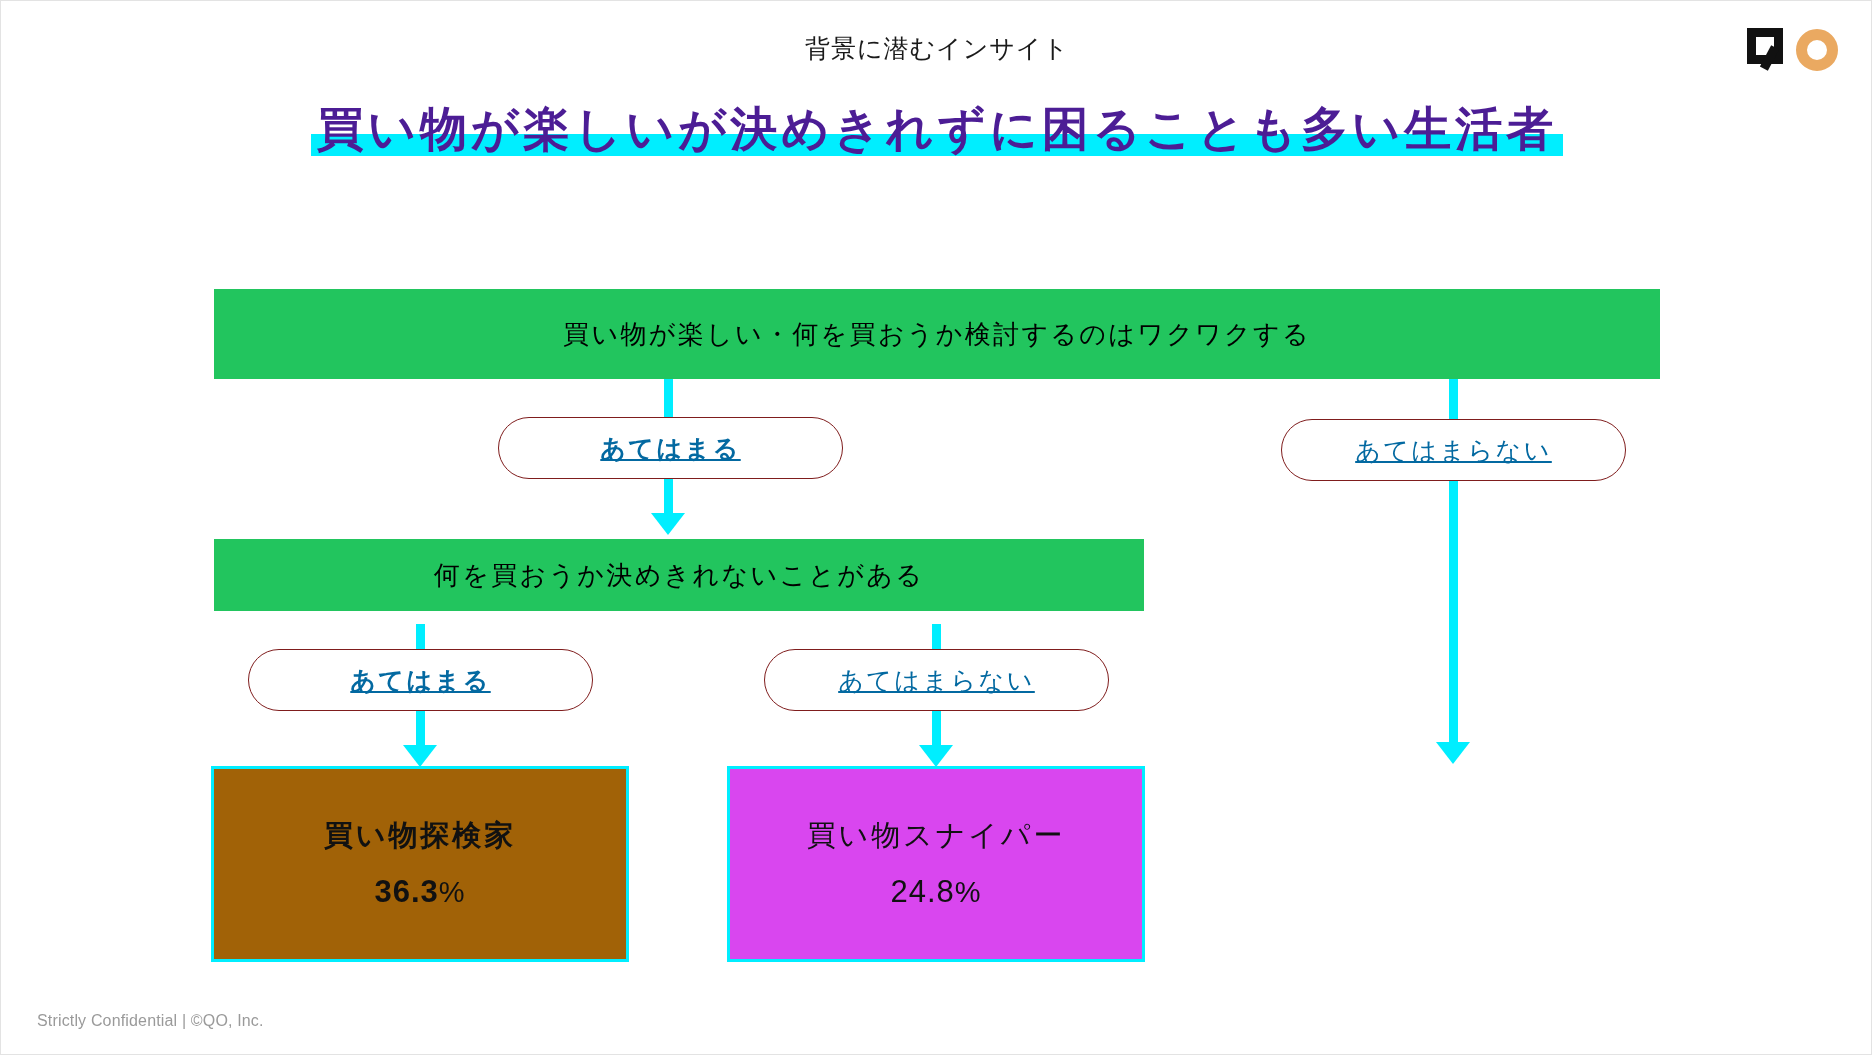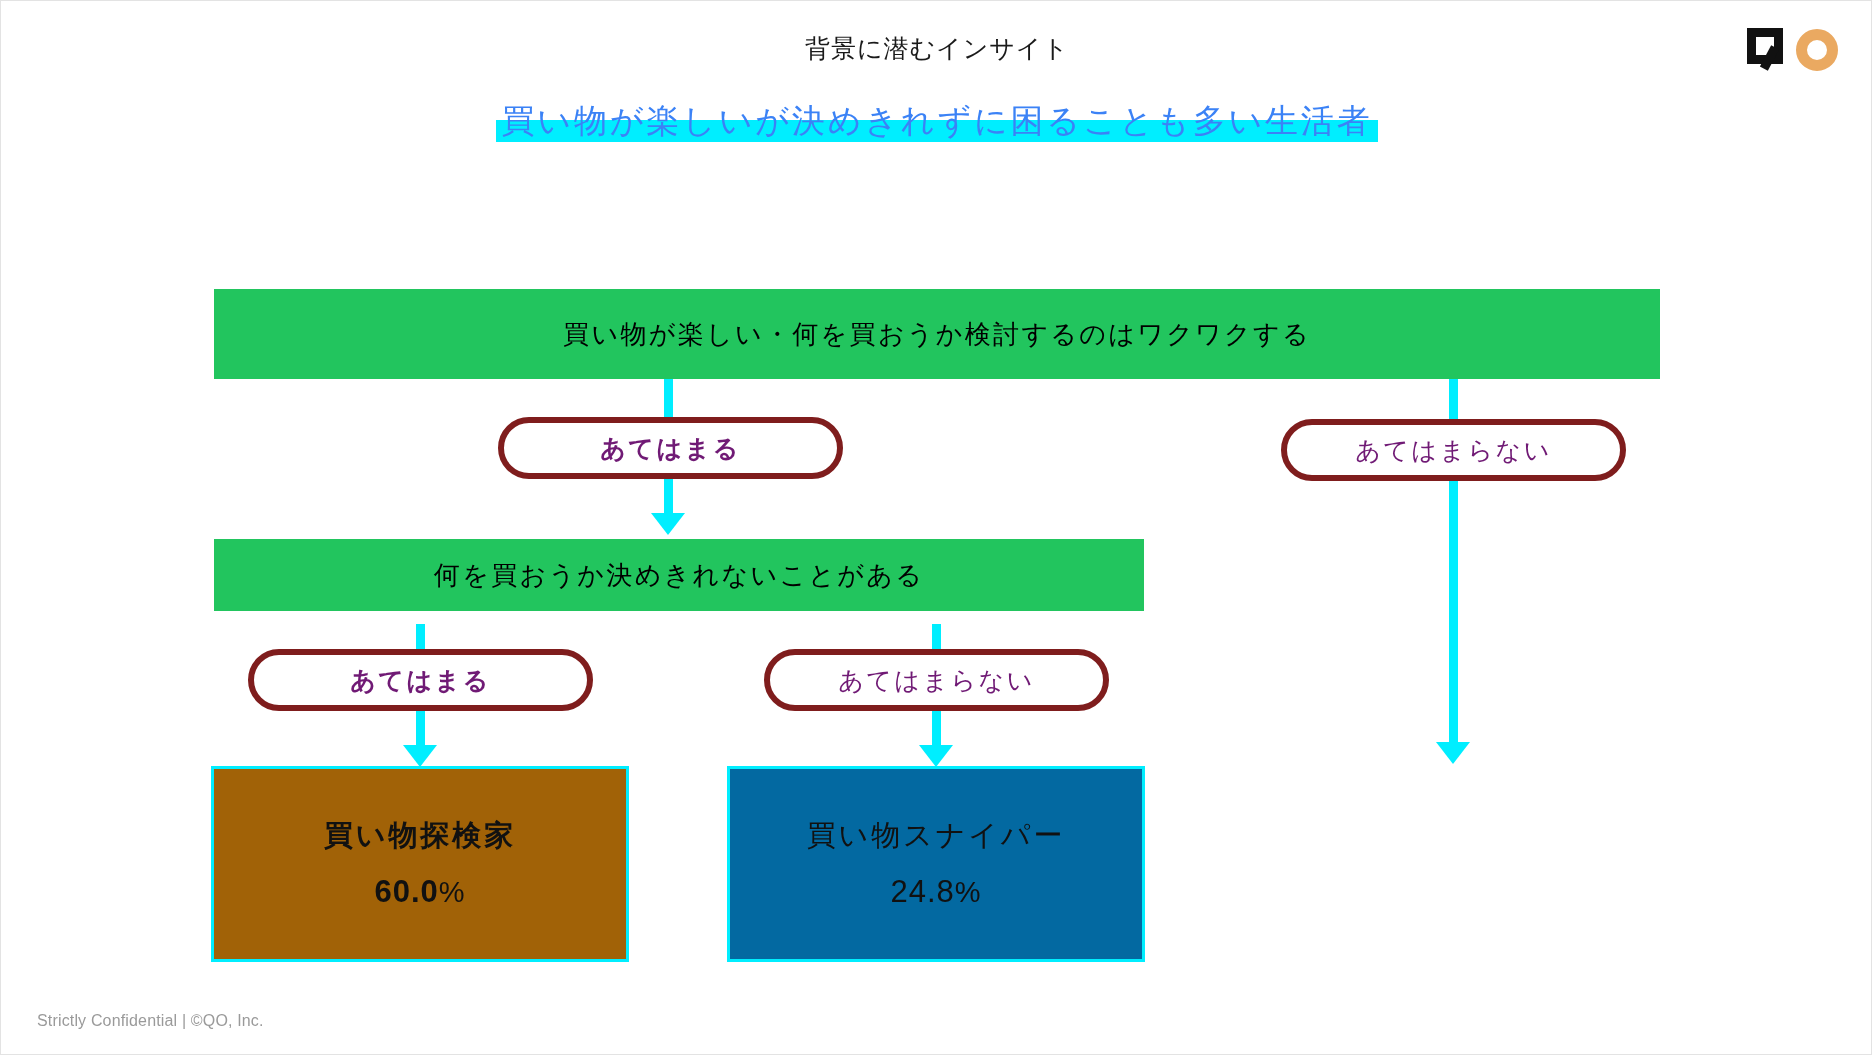"買い物が楽しいが決めきれずに困ることも多い生活者" .title { color: #3b82f6 -> #4c1d95; font-size: 33px -> 47px; font-weight: normal -> bold }
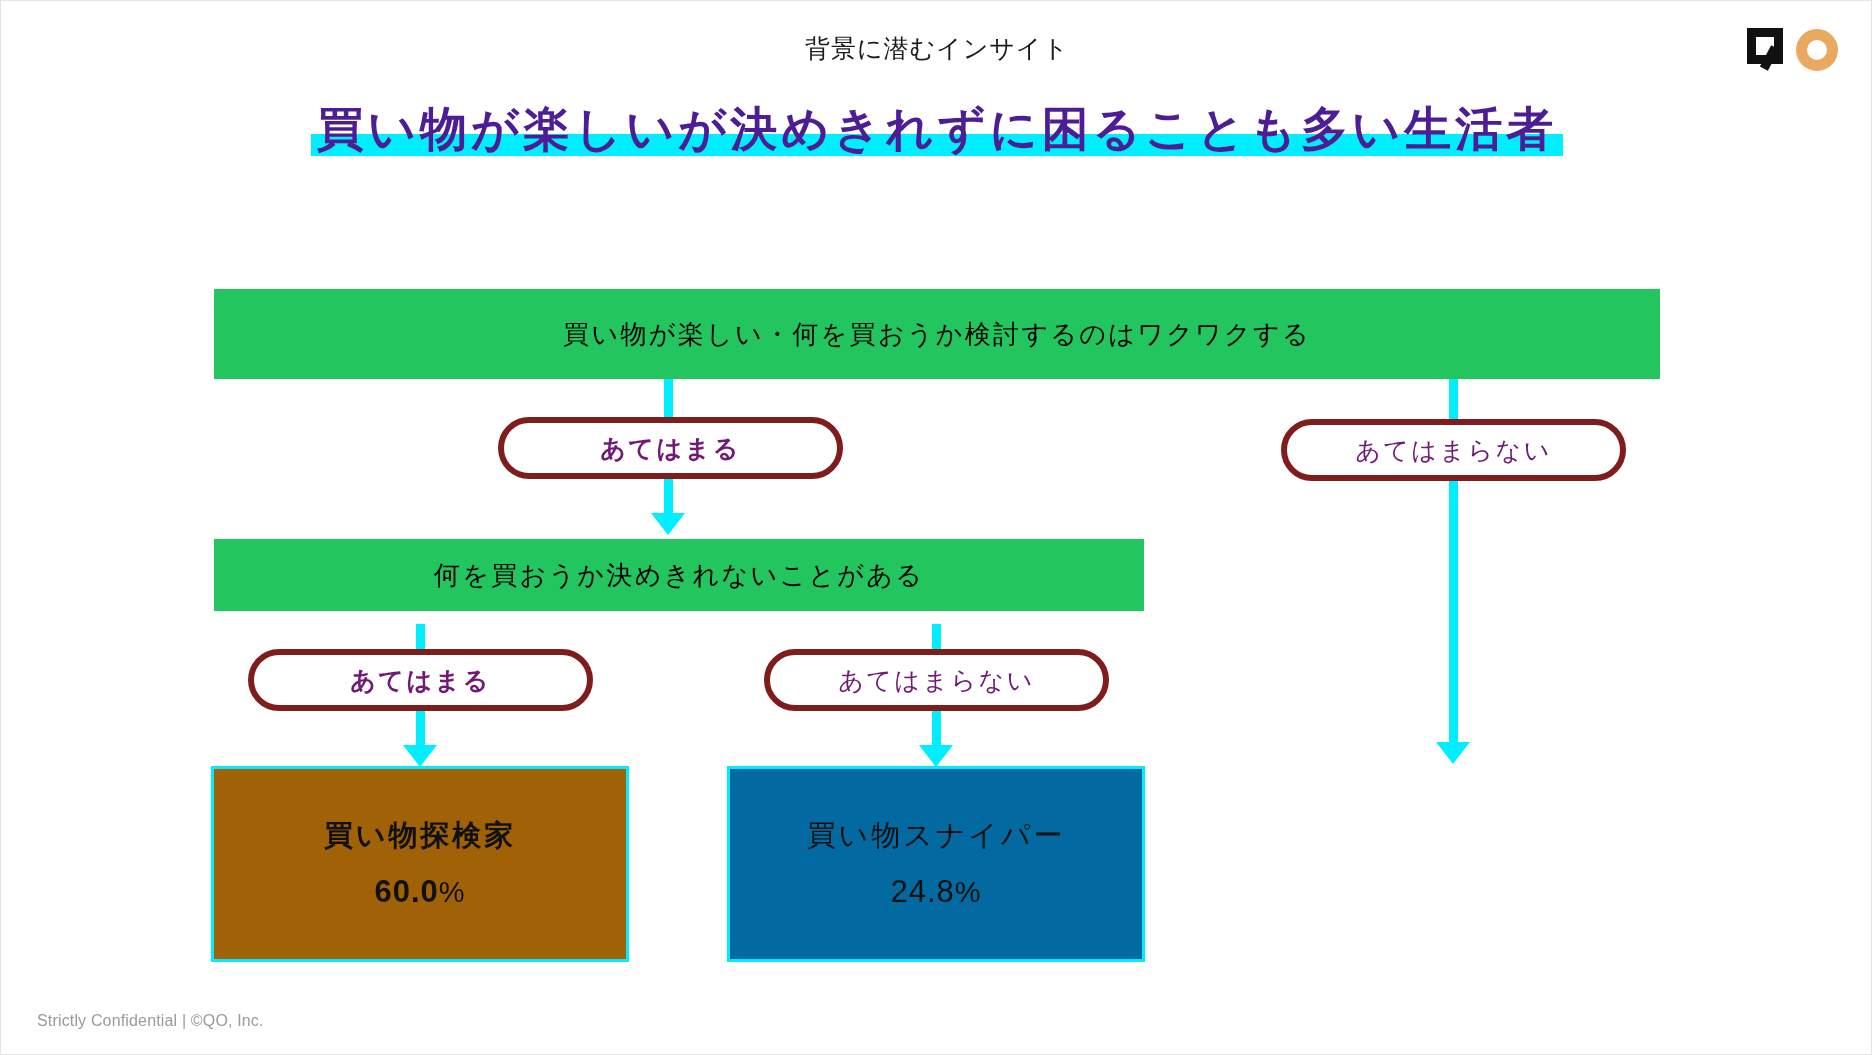"あてはまる" .pill { border: 6px solid #7f1d1d -> 1px solid #7f1d1d; color: #701a75 -> #0369a1; text-decoration: none -> underline }
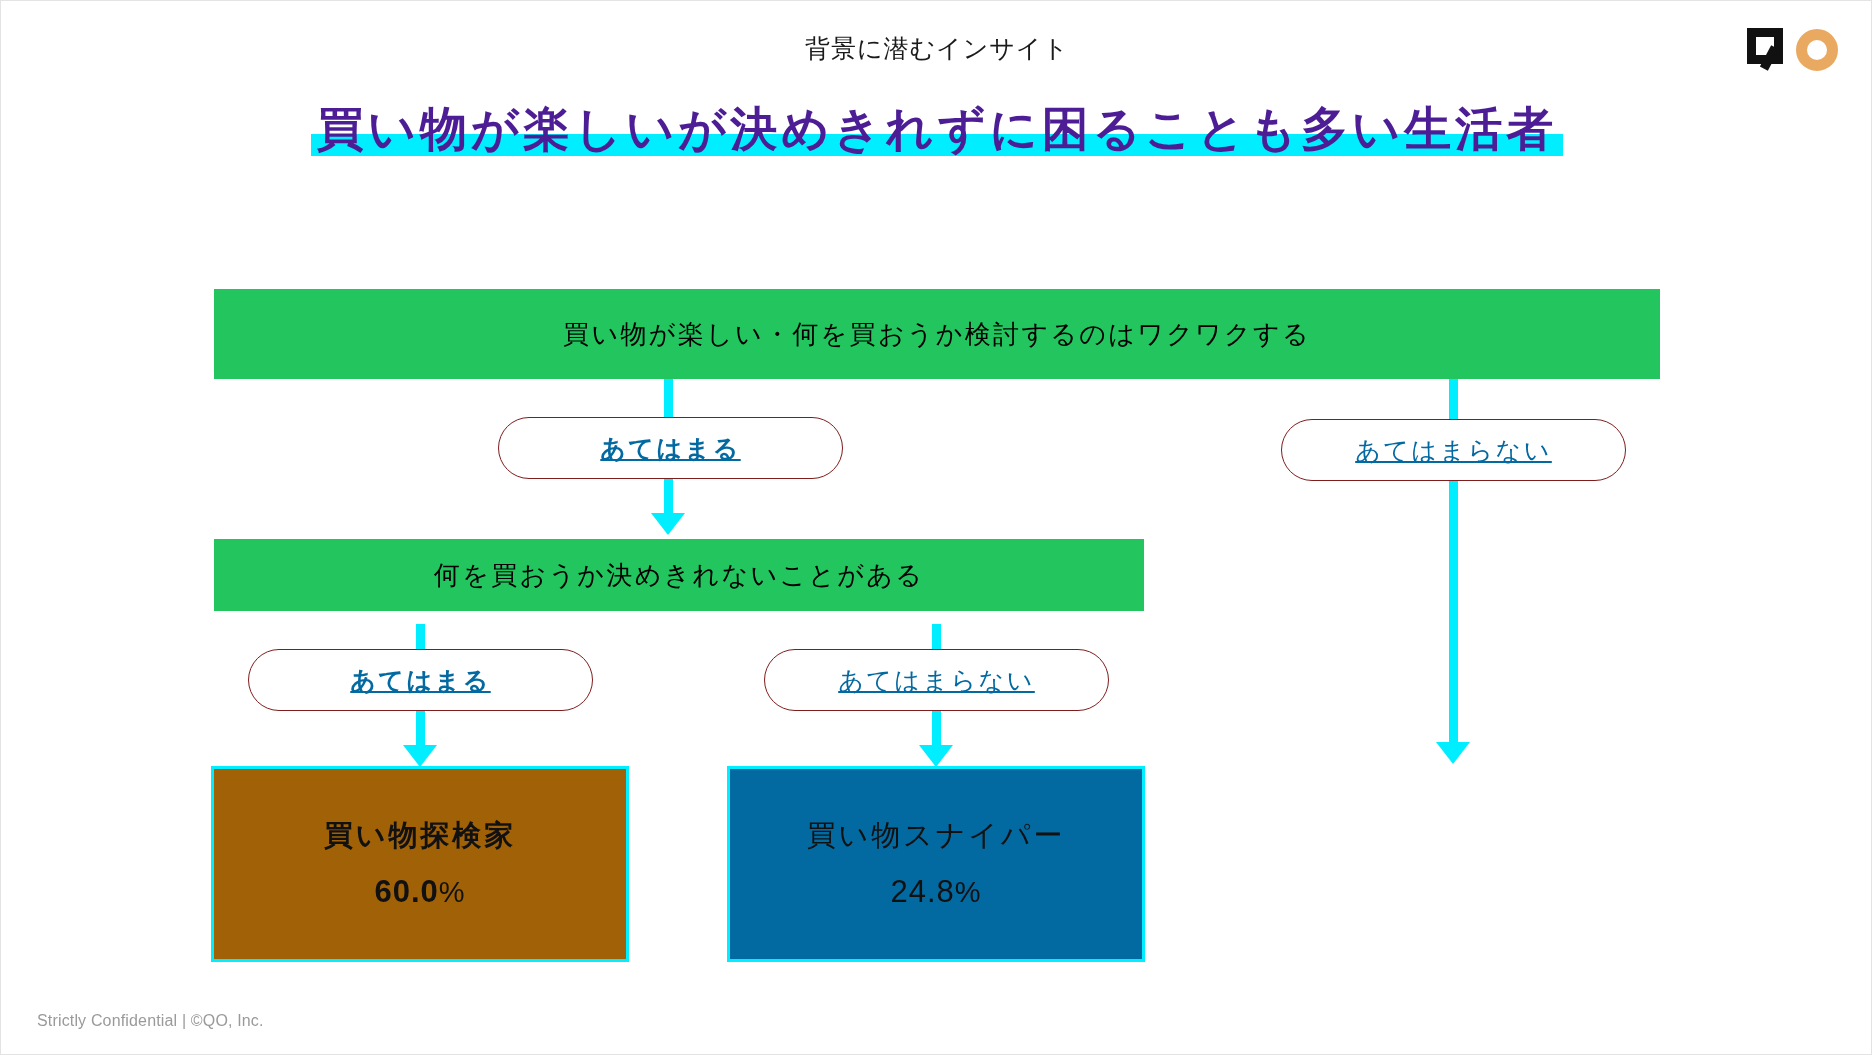"買い物スナイパー" .result { background: #0369a1 -> #d946ef }
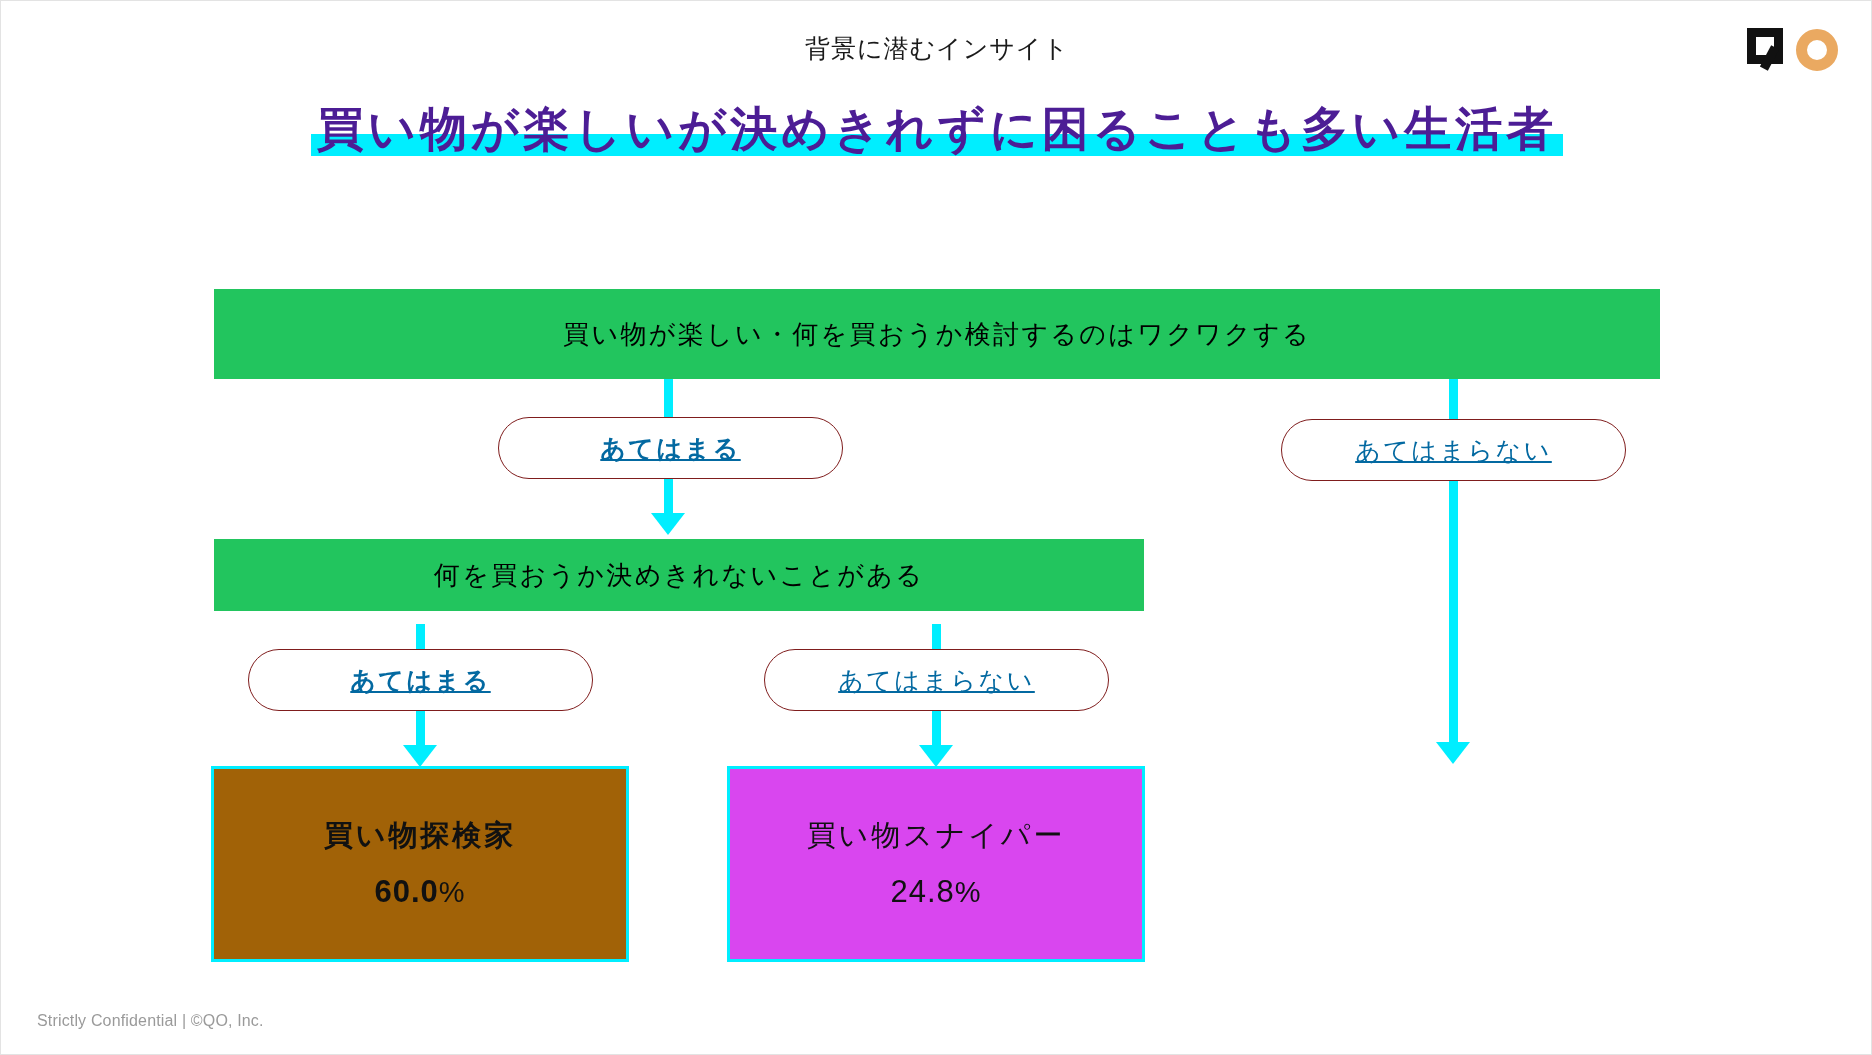"60.0" span { text: 60.0 -> 36.3 }
